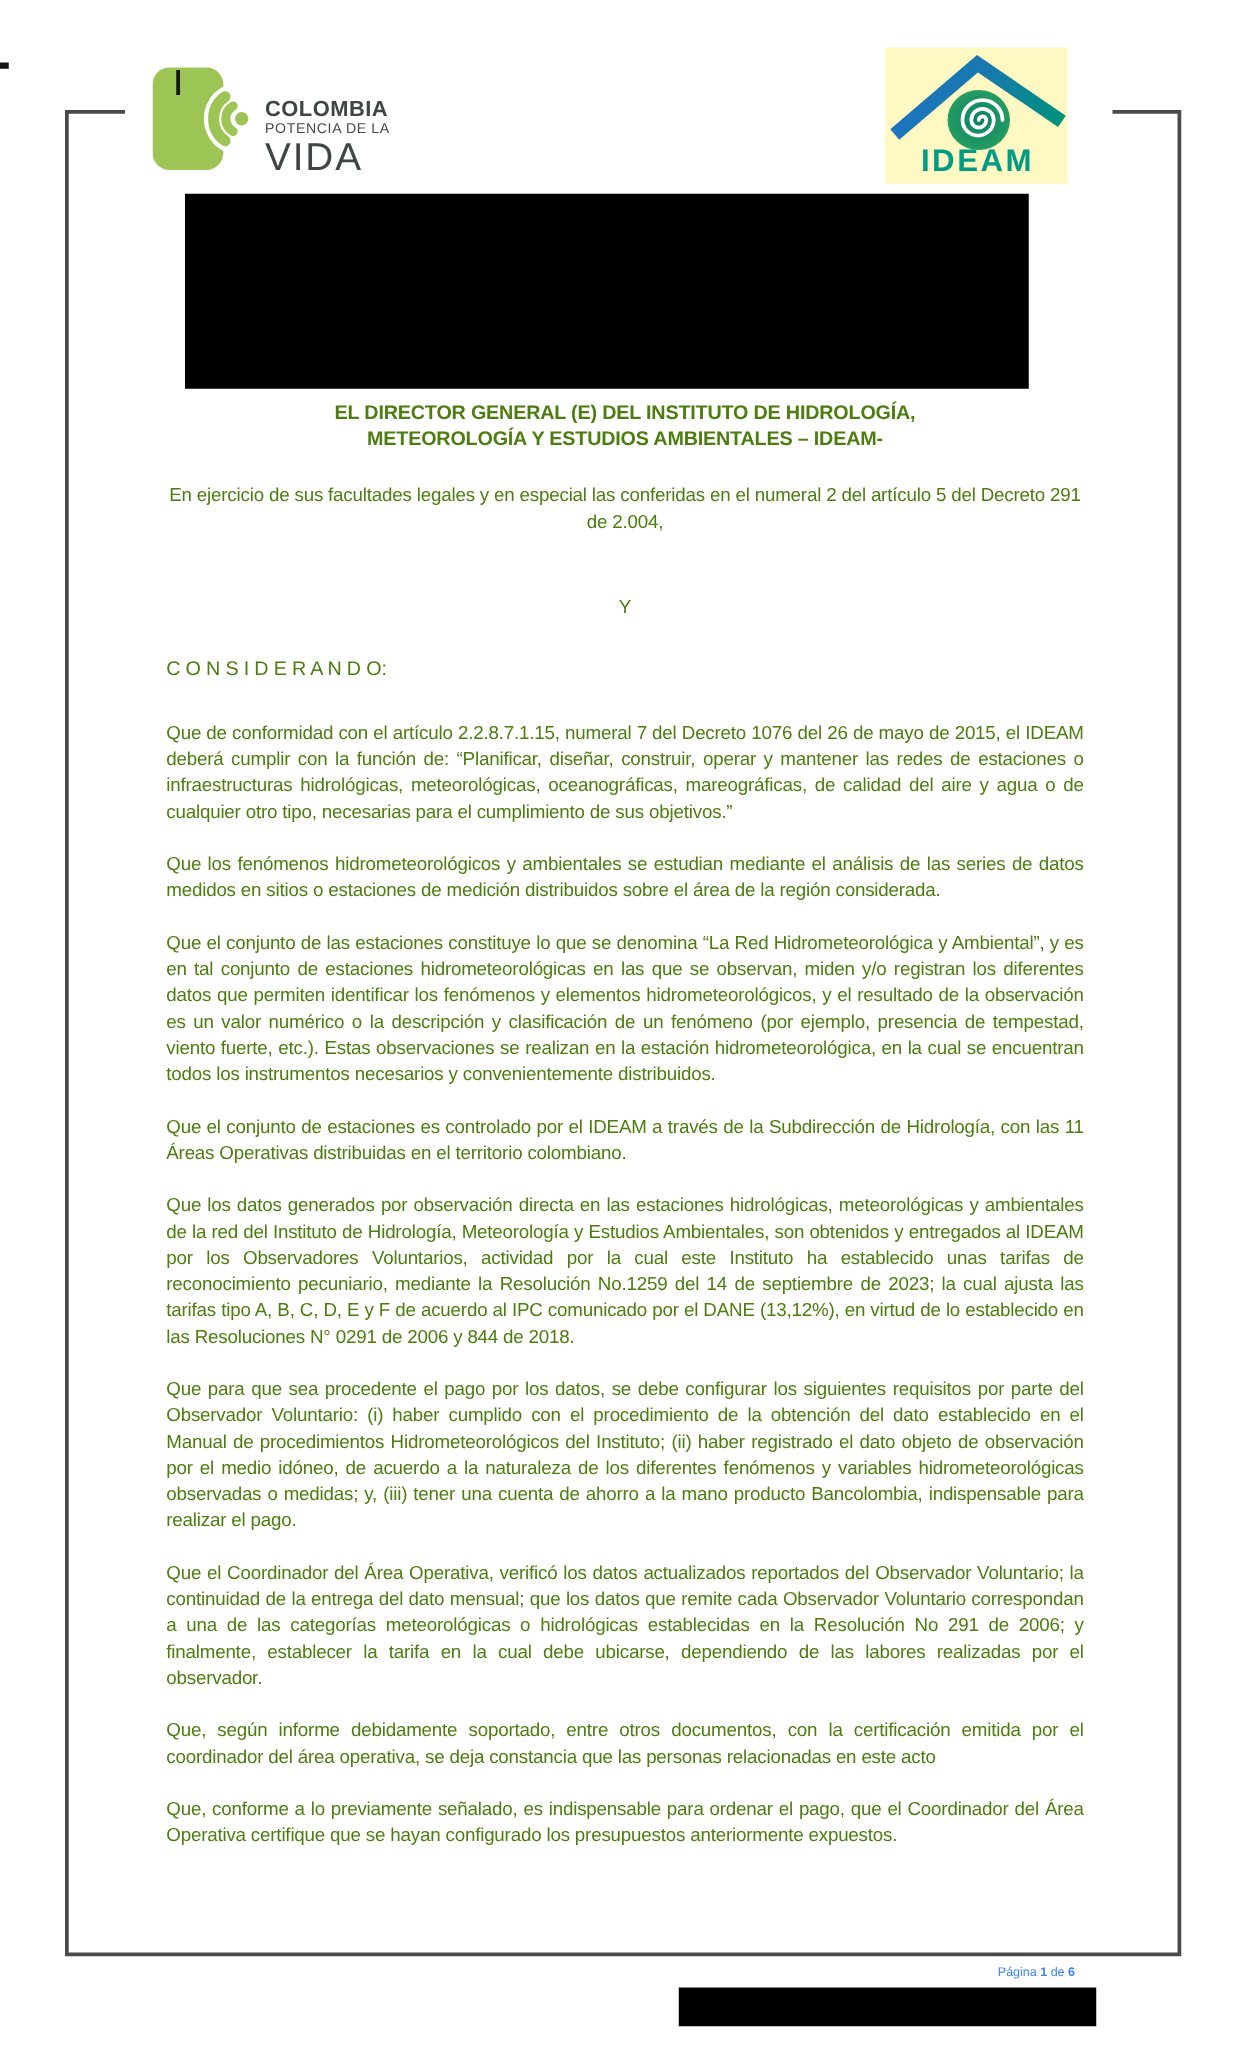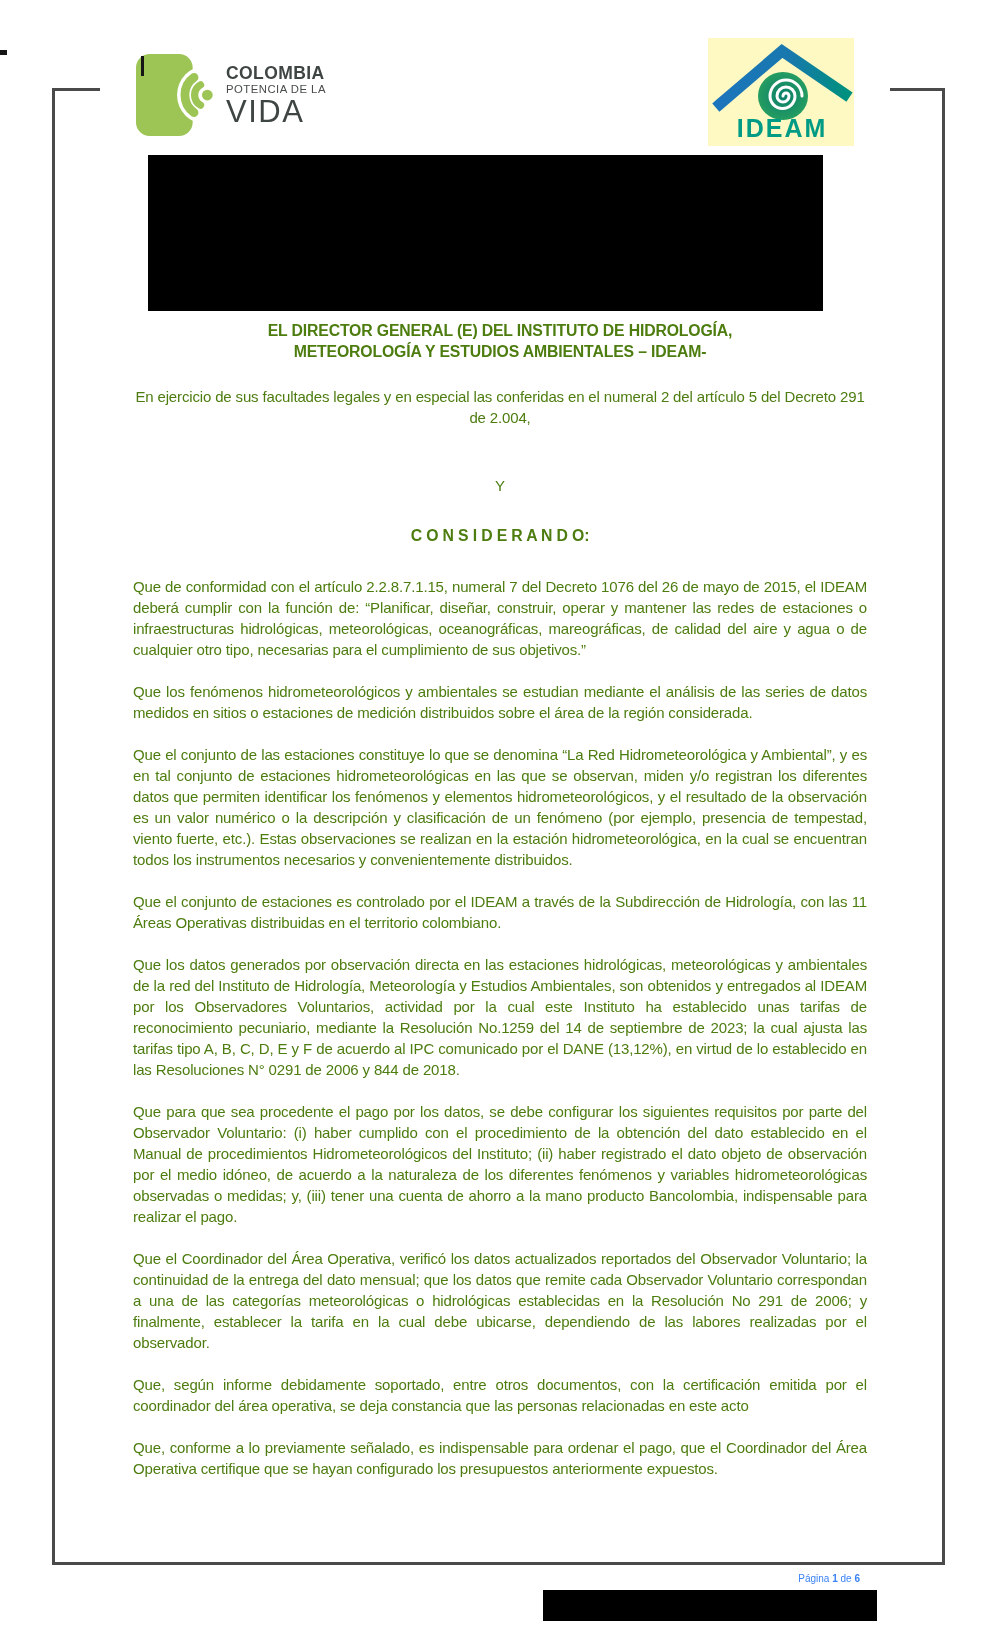"COLOMBIA" .colombia-logo { align-items: center -> flex-end; left: 134px -> 120px }
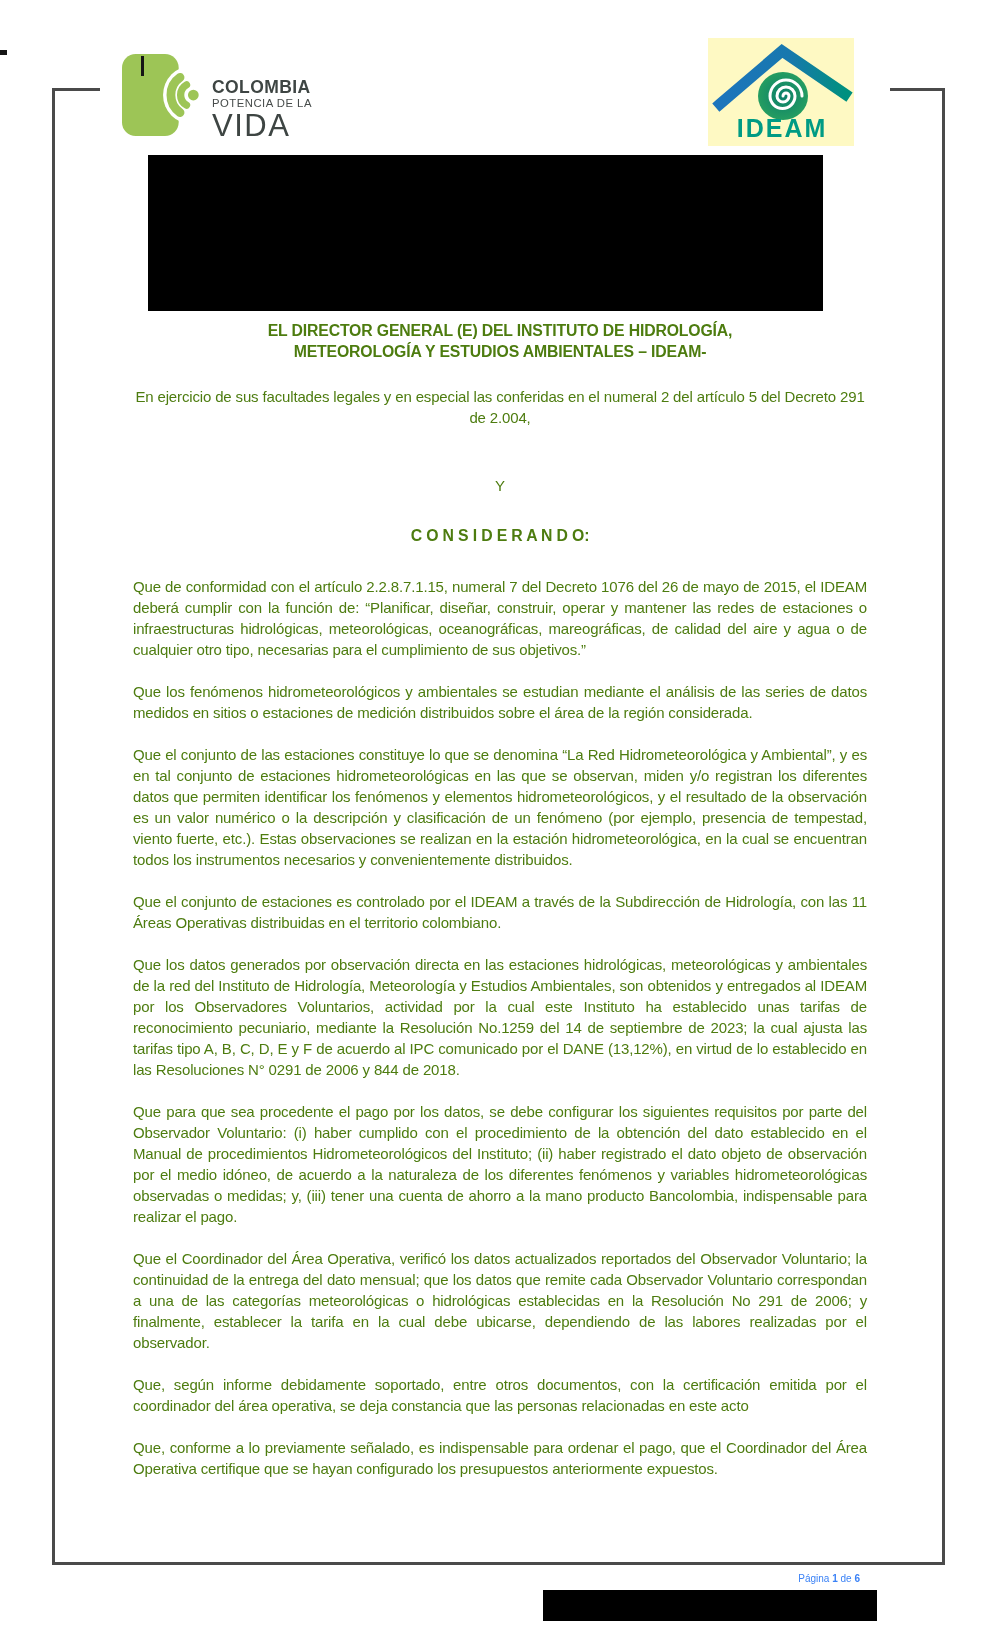"C O N S I" .considerando { font-weight: bold -> normal; text-align: center -> none }
